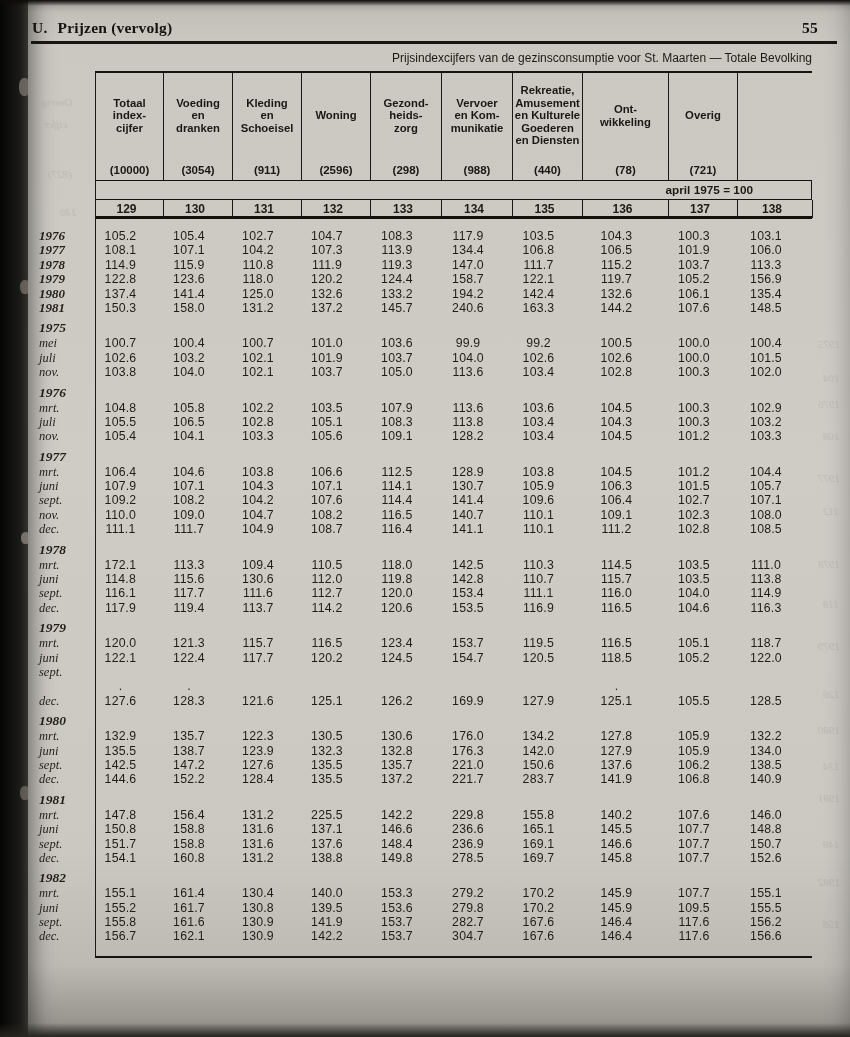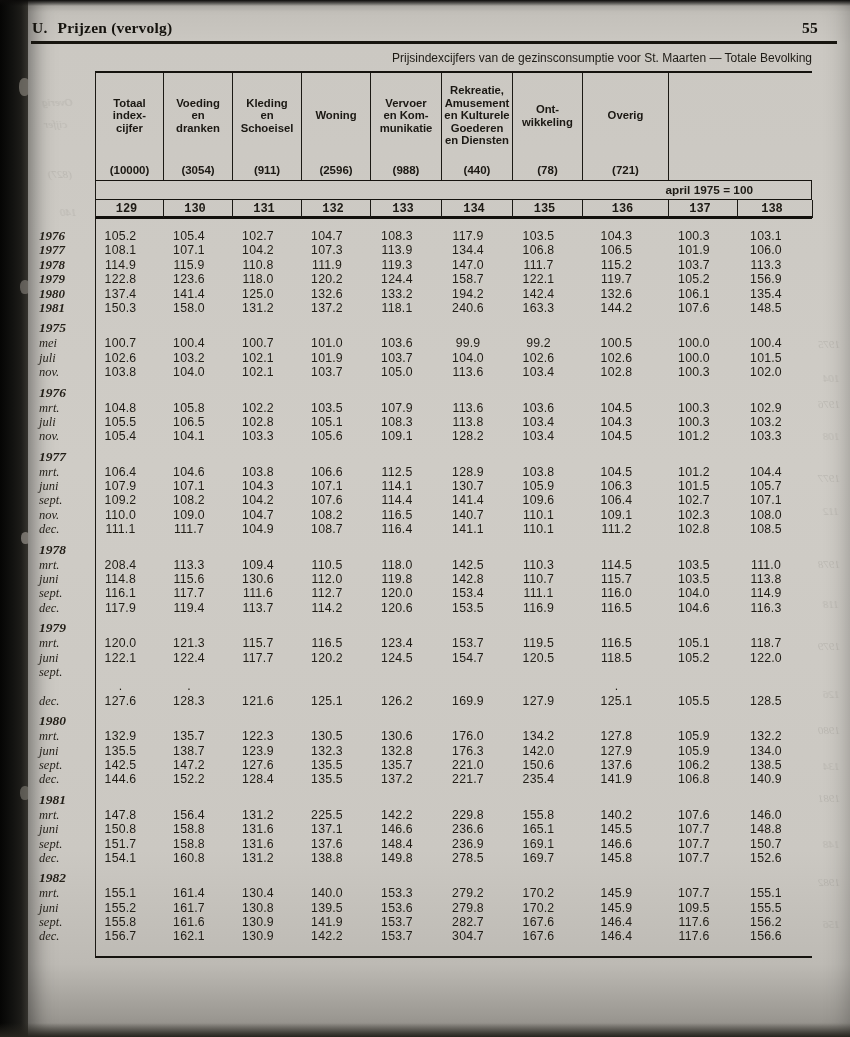"Gezond-" div.hc { html: none -> <div> <div>Gezond- heids- zorg</div> <div>(298)</div> </div> }
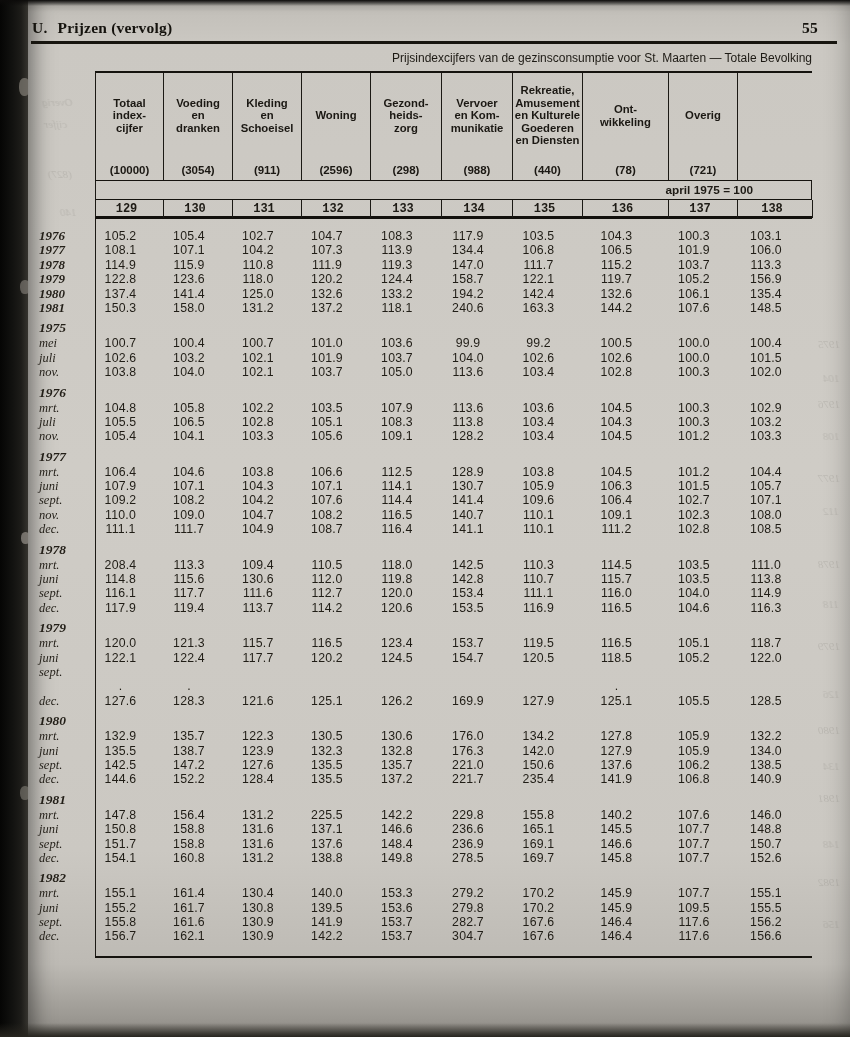"129" .code-cell { font-family: Liberation Mono, monospace -> none }
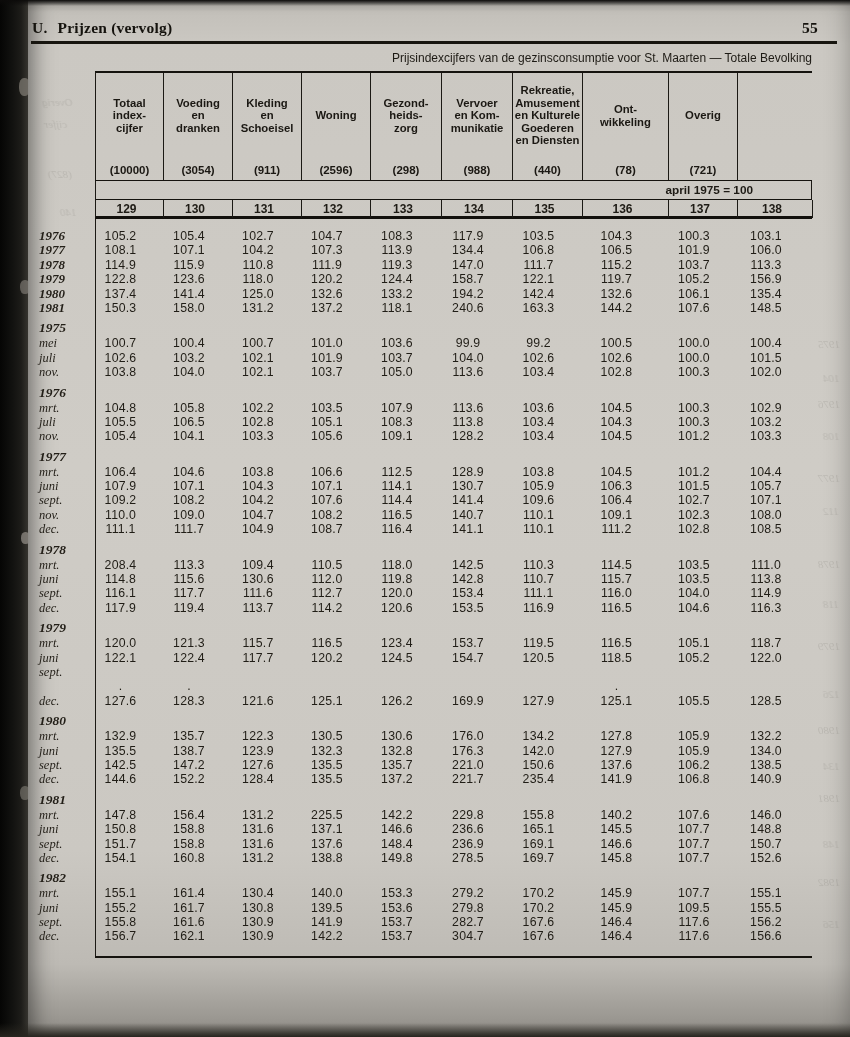"118.1" div.val-cell { text: 118.1 -> 145.7 }
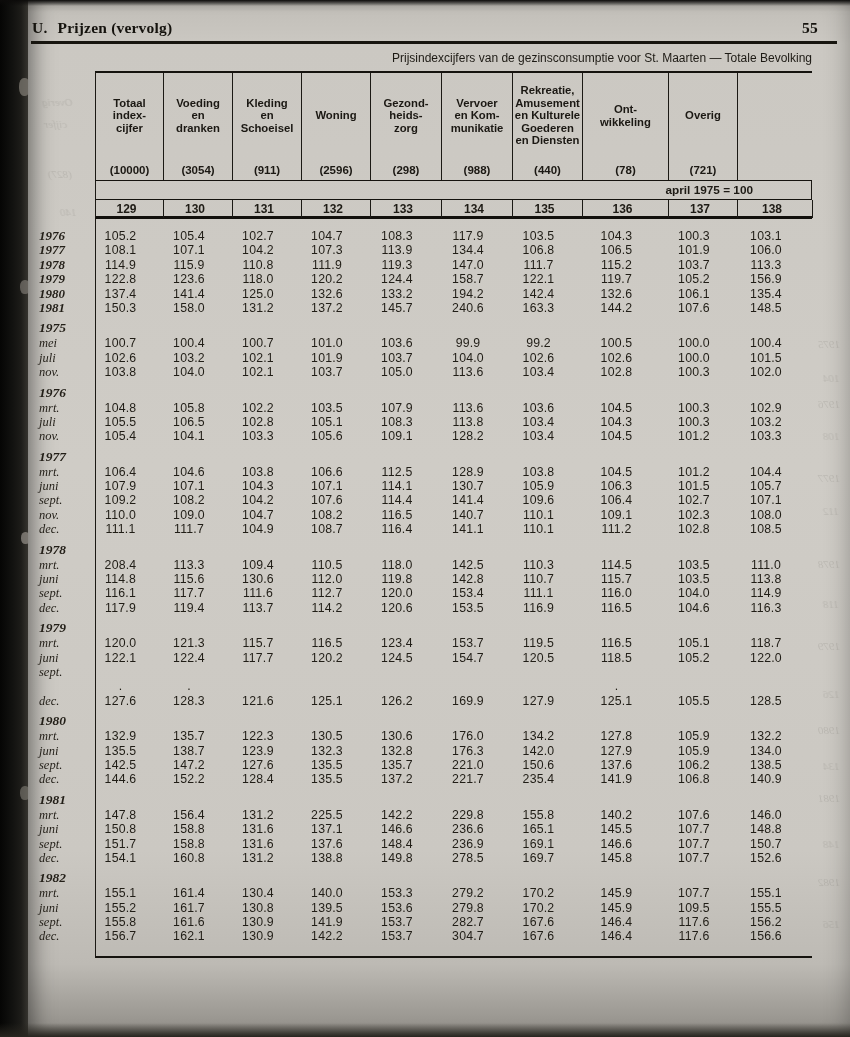"208.4" div.val-cell { text: 208.4 -> 172.1 }
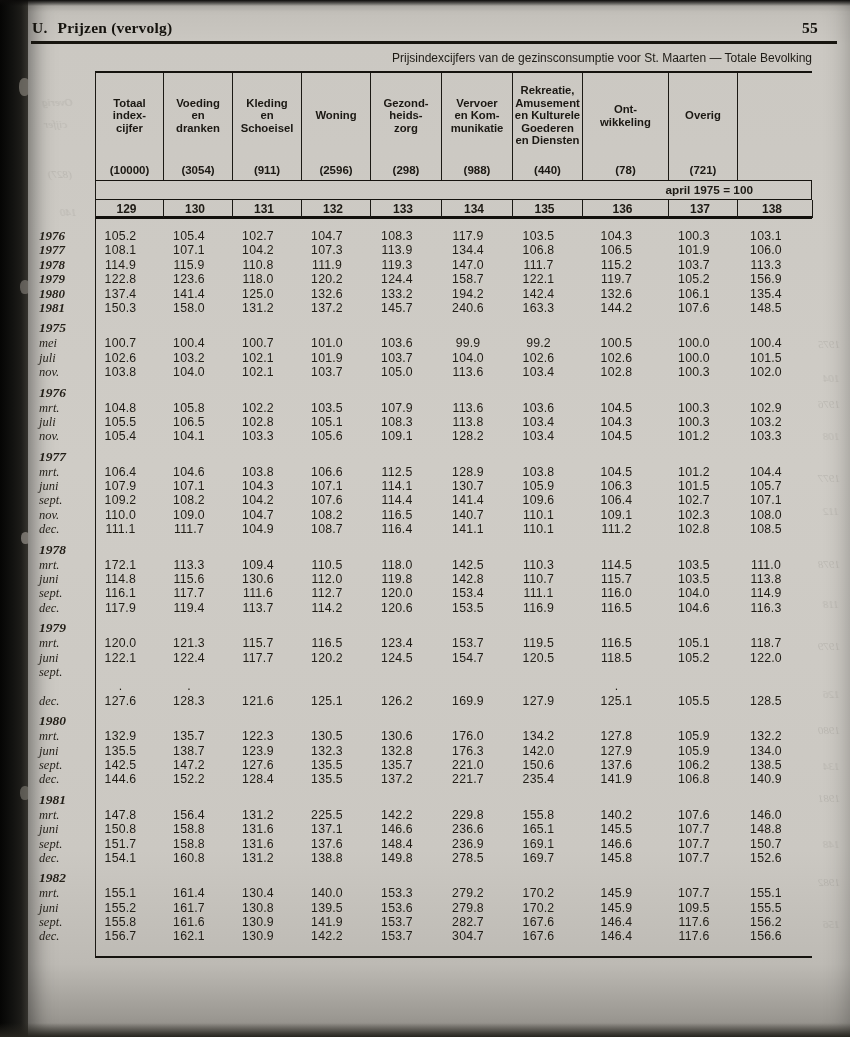"235.4" div.val-cell { text: 235.4 -> 283.7 }
